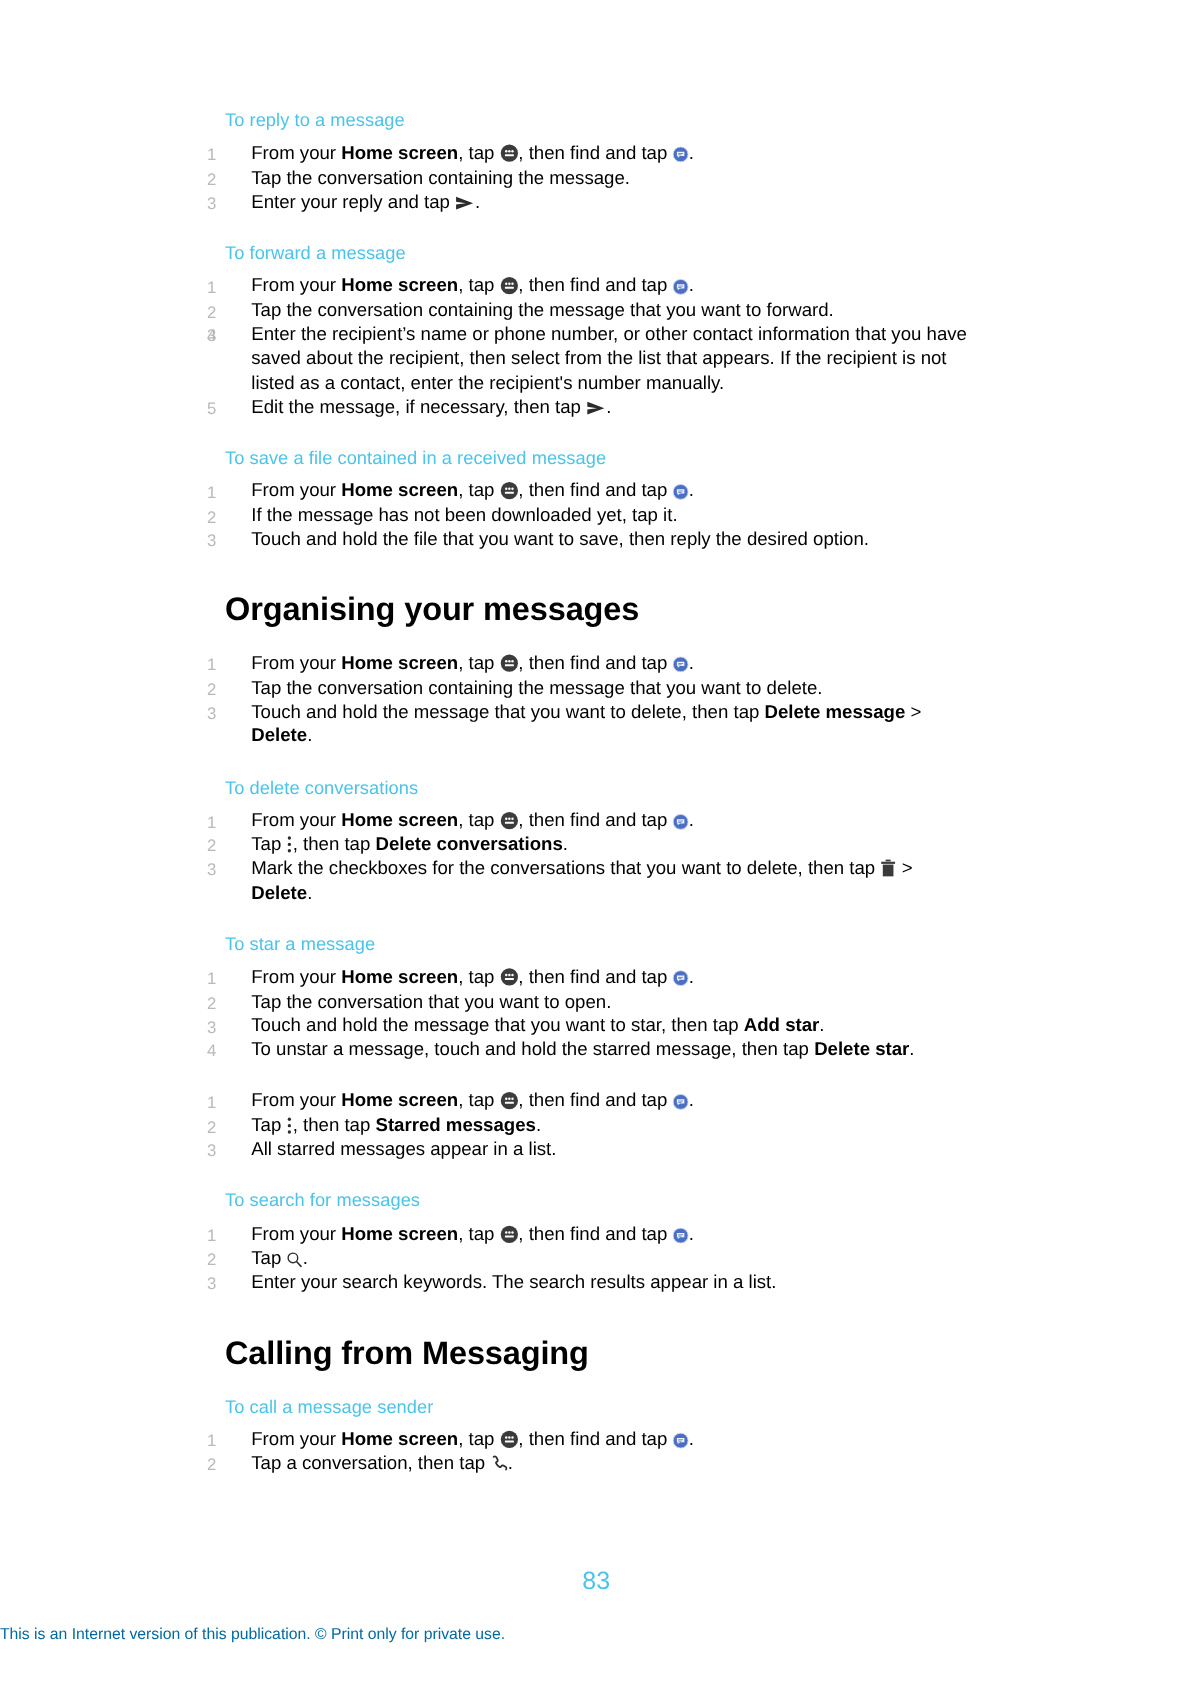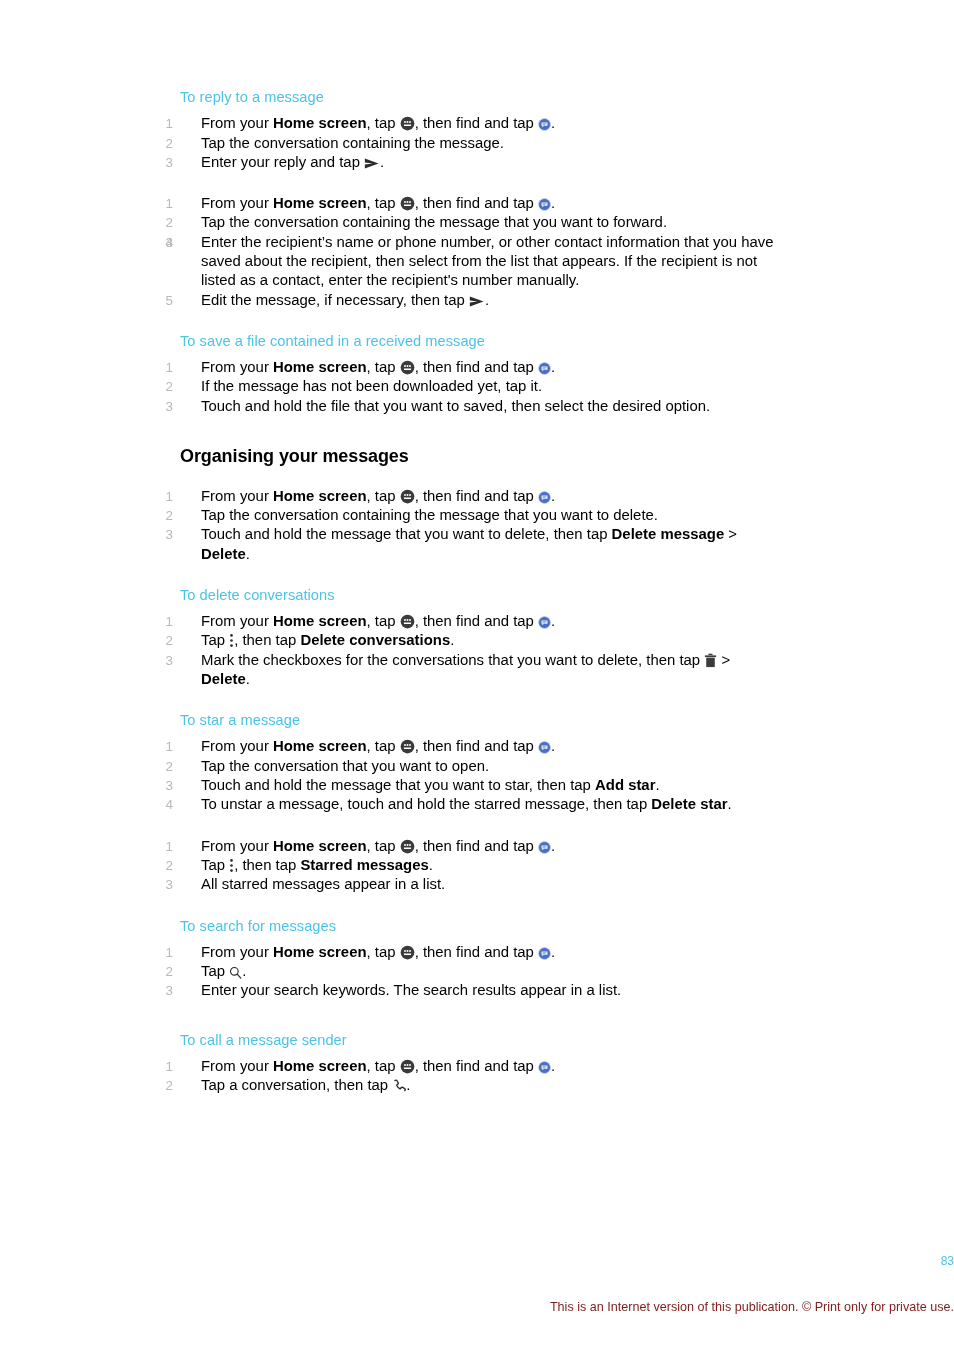"To forward a message" h3.proc-title { html: none -> <h3>To forward a message</h3> }
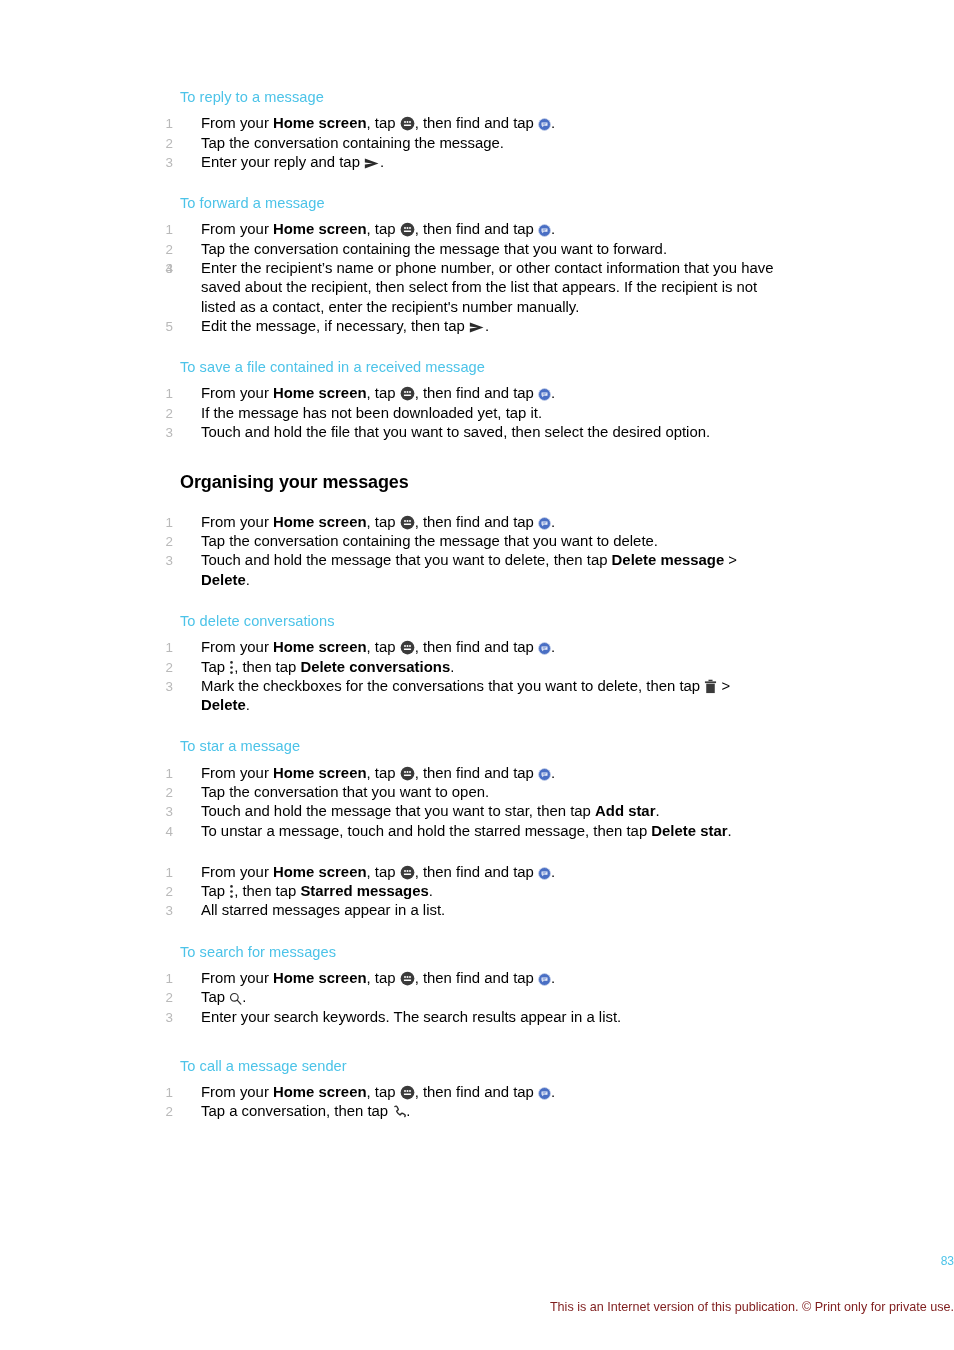"Touch and hold the file" span.txt { text: saved, then select -> save, then reply }
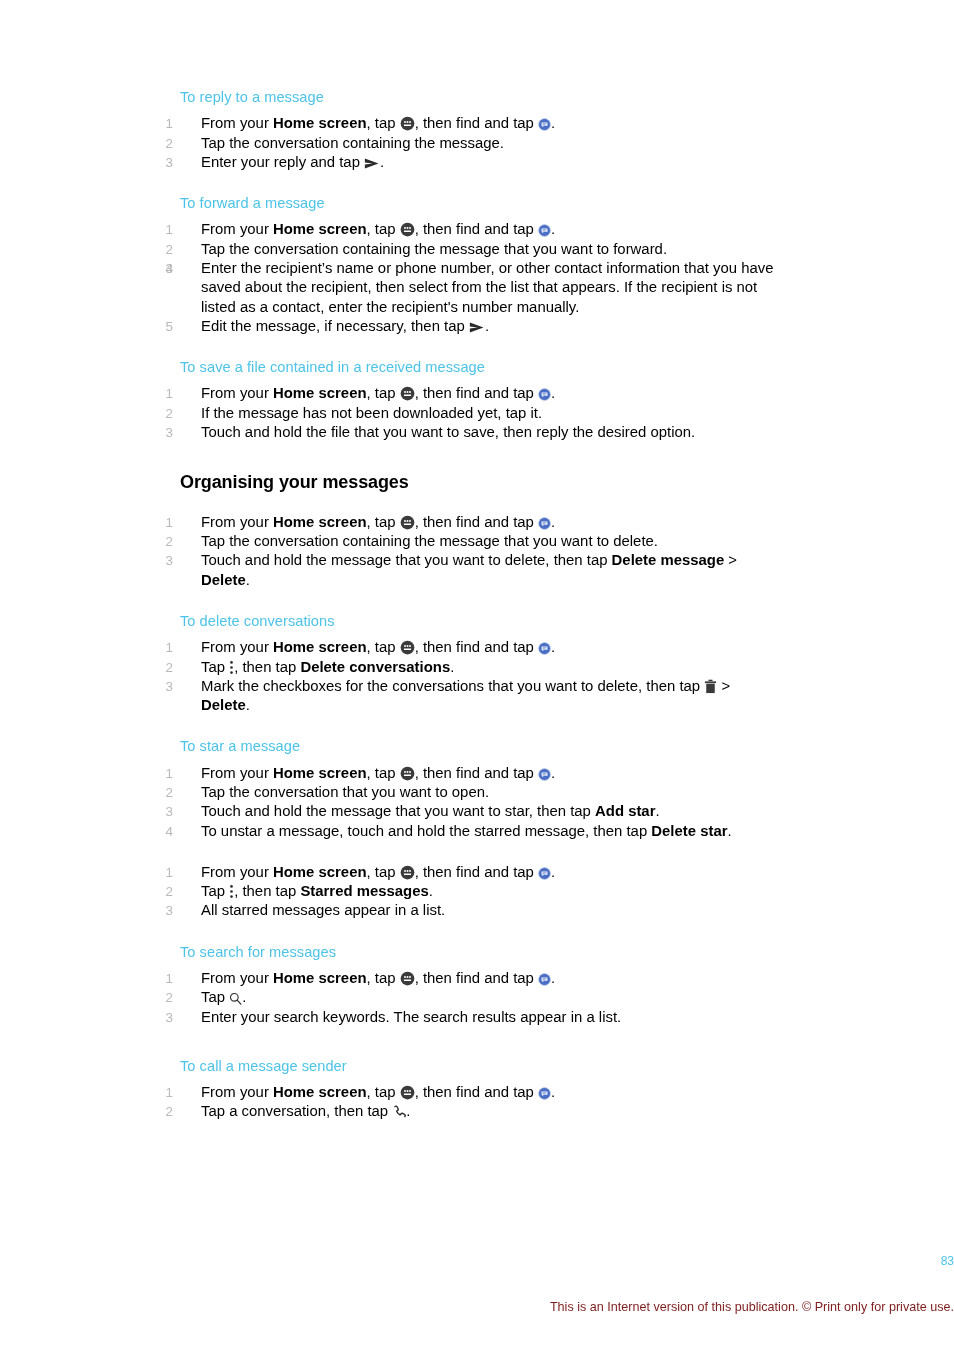"Organising your messages" h2.section-title { font-size: 18px -> 26px }
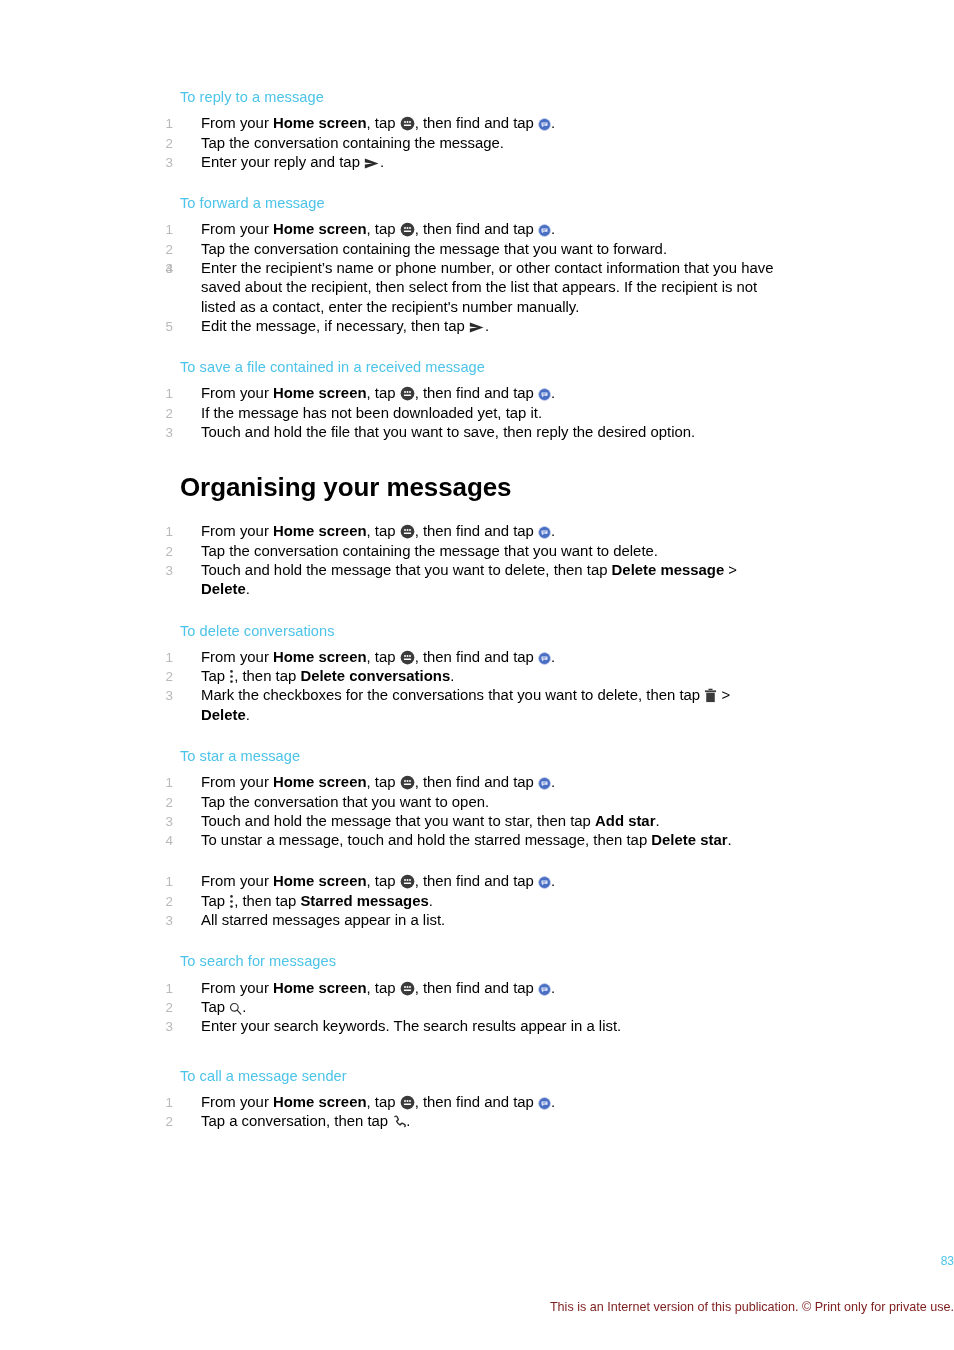"Calling from Messaging" h2.section-title { html: none -> <h2>Calling from Messaging</h2> }
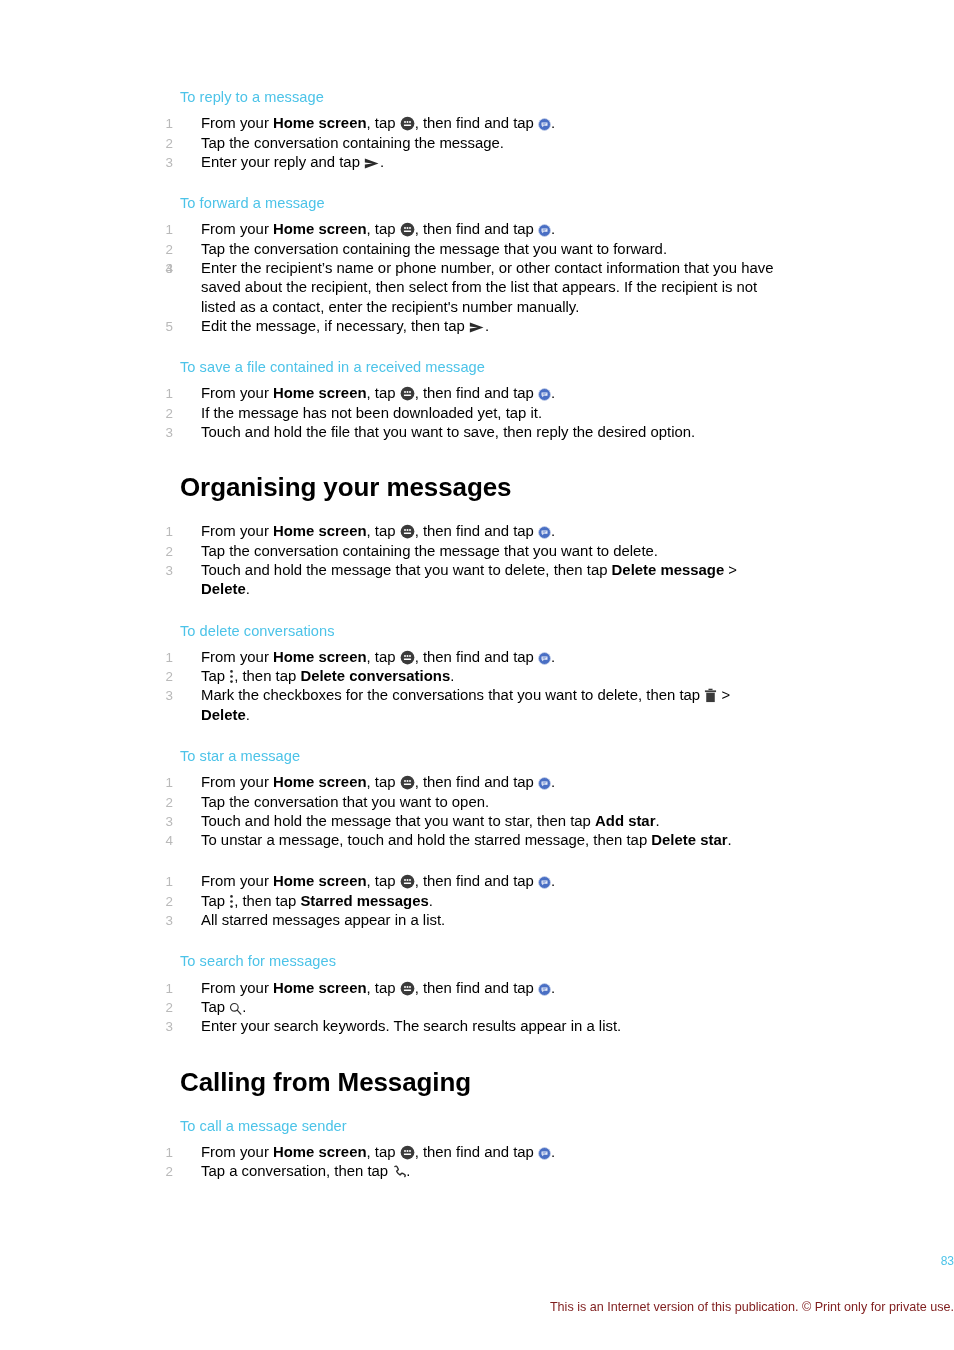"83" .pagenum { font-size: 12px -> 20px; text-align: right -> center }
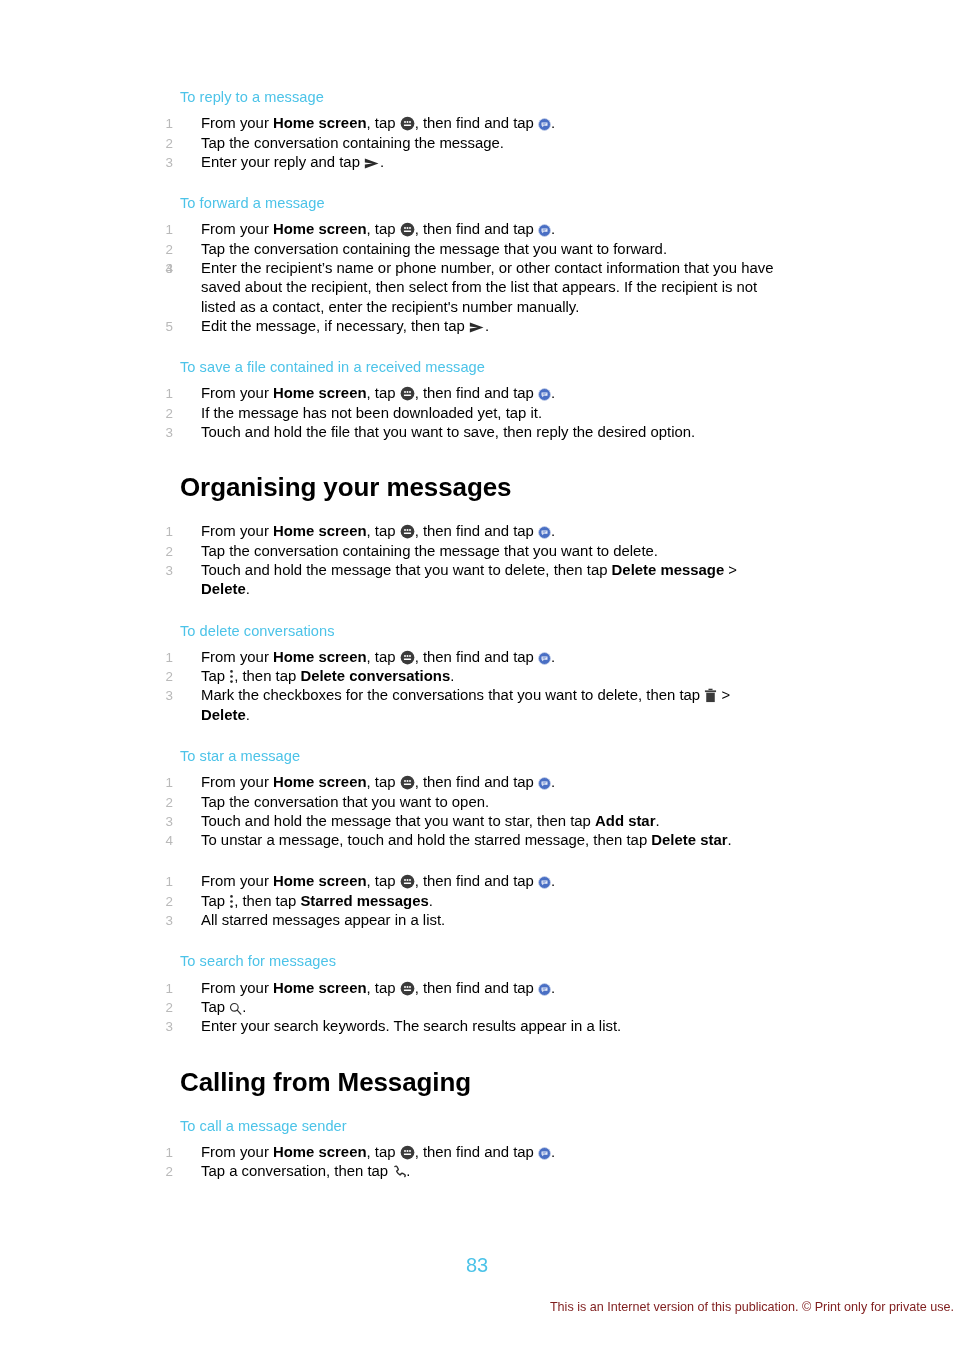"This is an Internet version" .footer-note { color: #7f1d1d -> #0369a1; text-align: right -> left }
